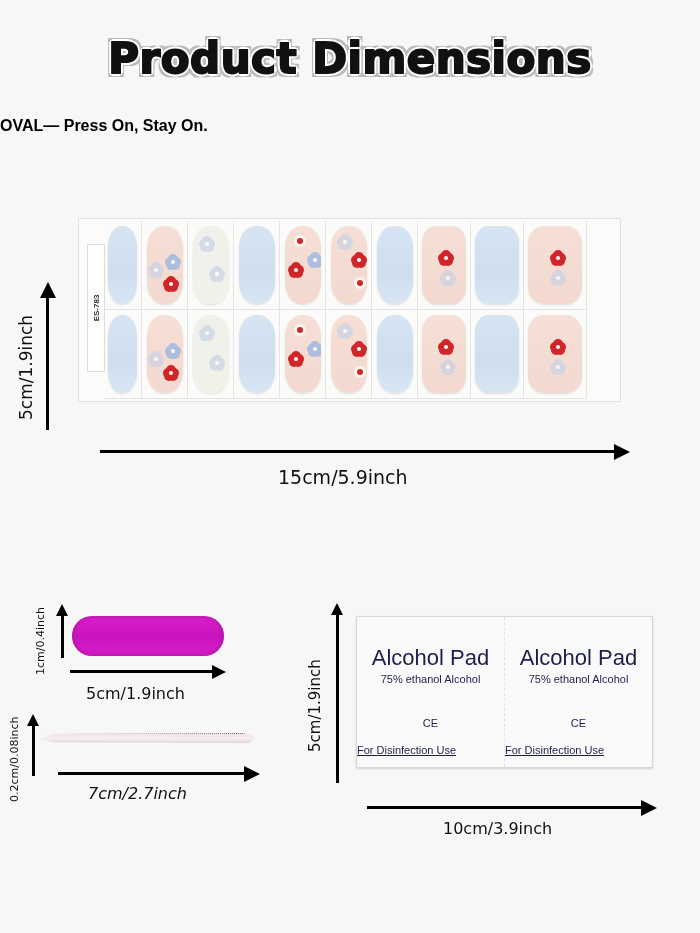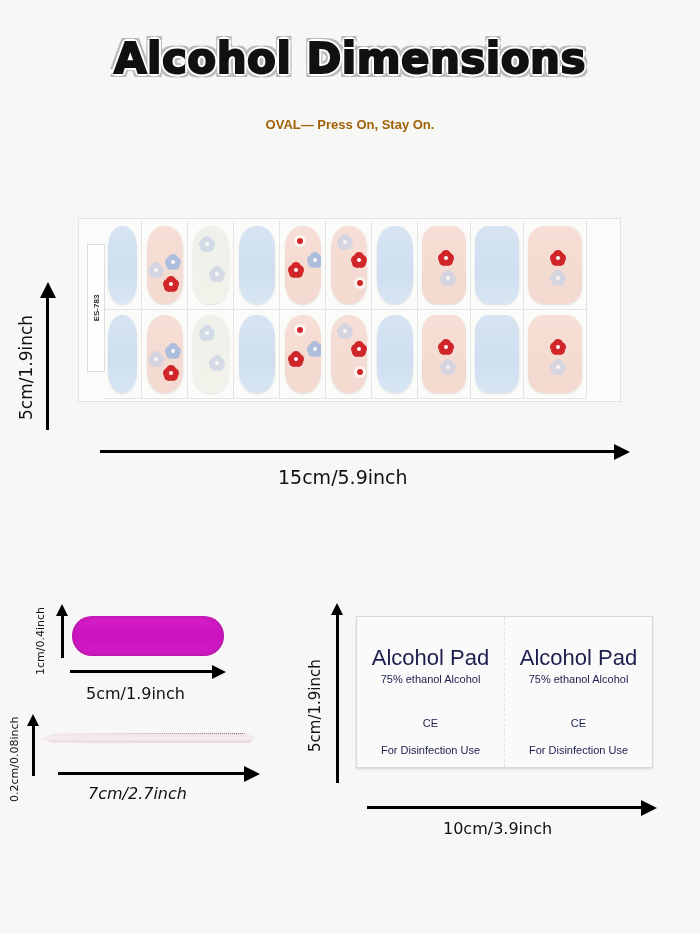"Alcohol Dimensions" div.abs { text: Alcohol -> Product }
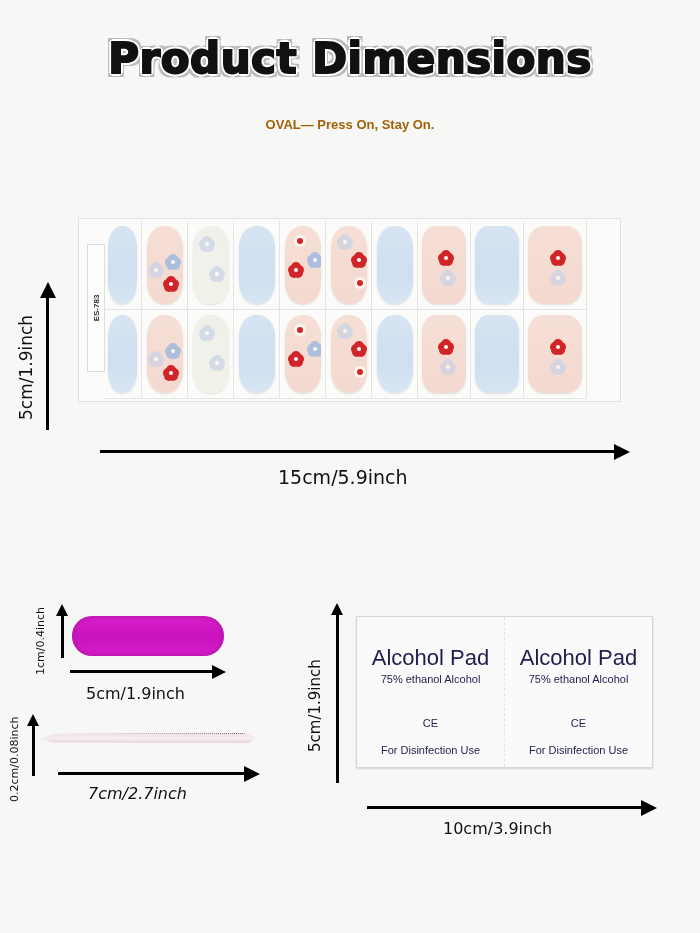"OVAL— Press On, Stay On." .subtitle { color: #a16207 -> #000000; font-size: 13px -> 16px; text-align: center -> none }
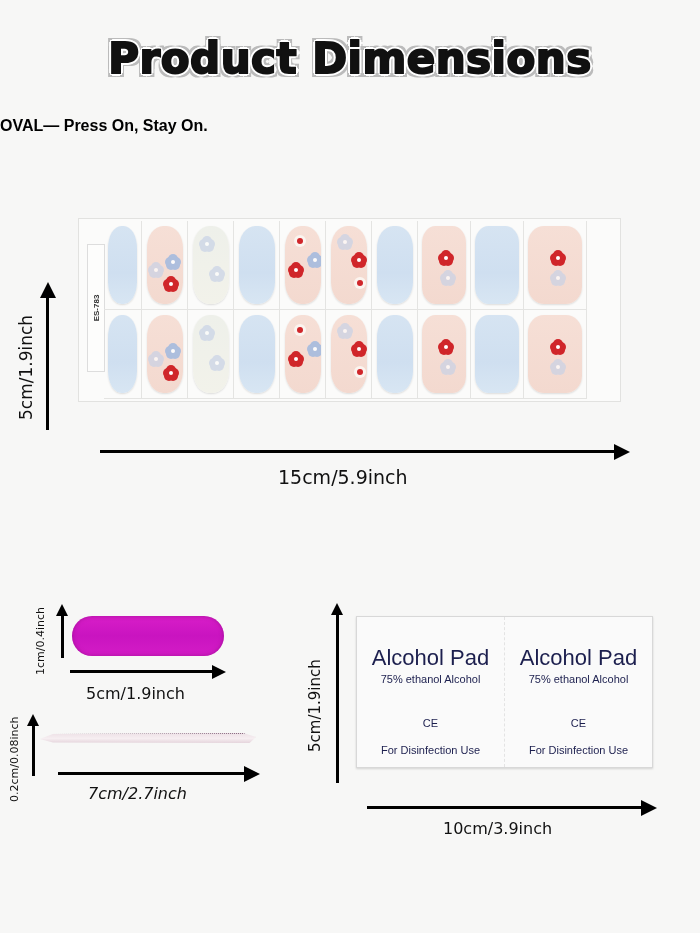"For Disinfection Use" .pad .pad-use { text-align: center -> left; text-decoration: none -> underline }
